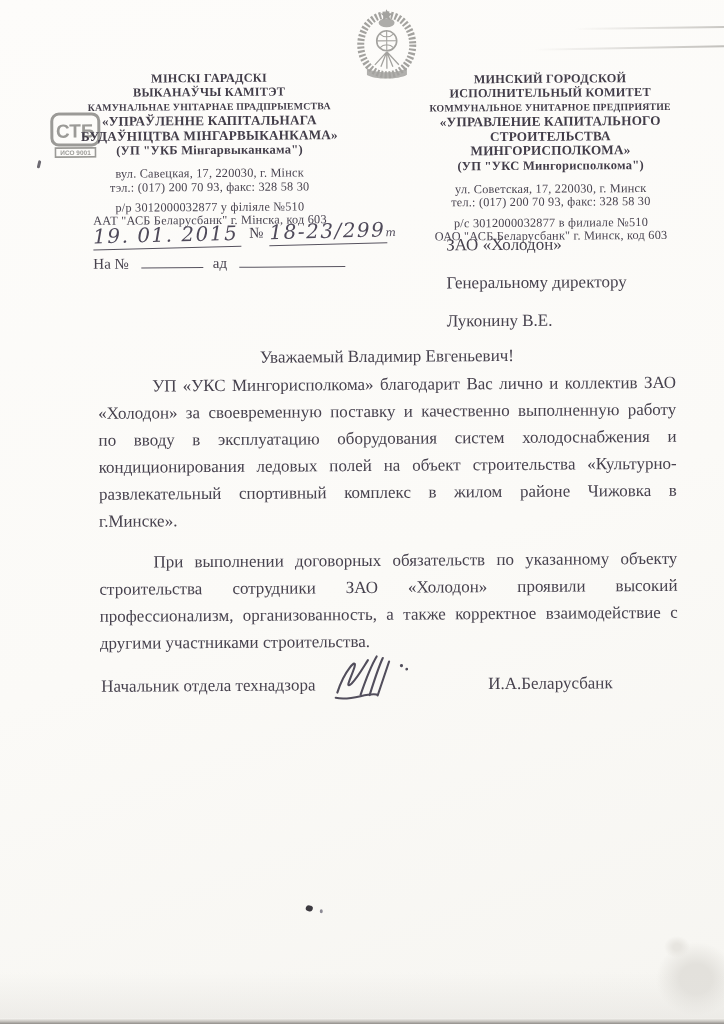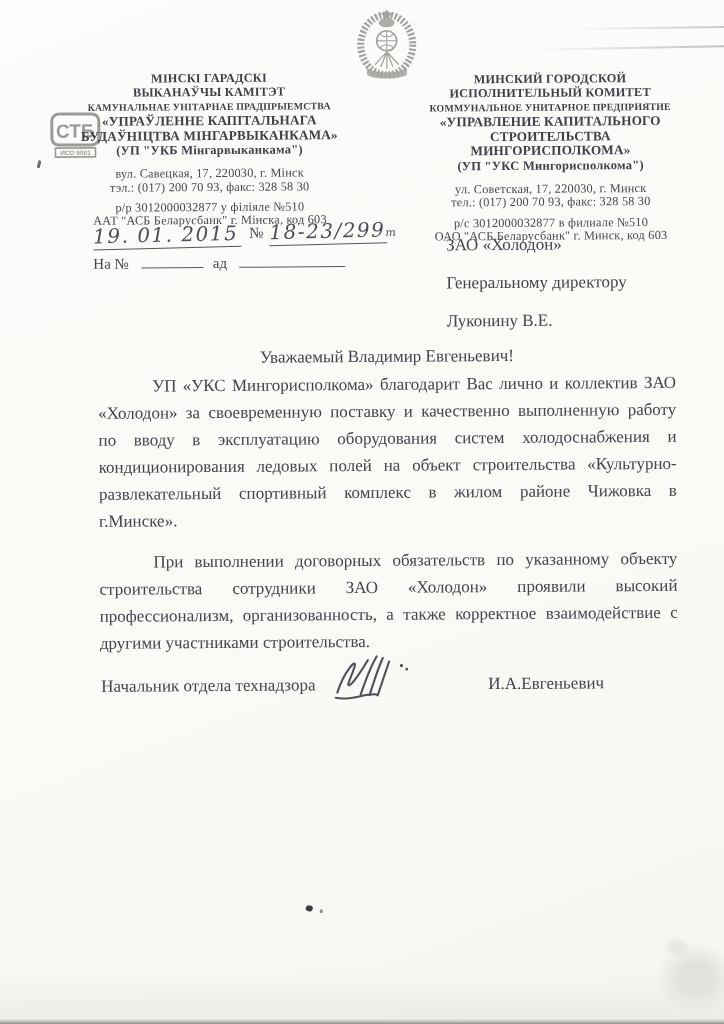"И.А.Евгеньевич" div.sig-name { text: И.А.Евгеньевич -> И.А.Беларусбанк }
